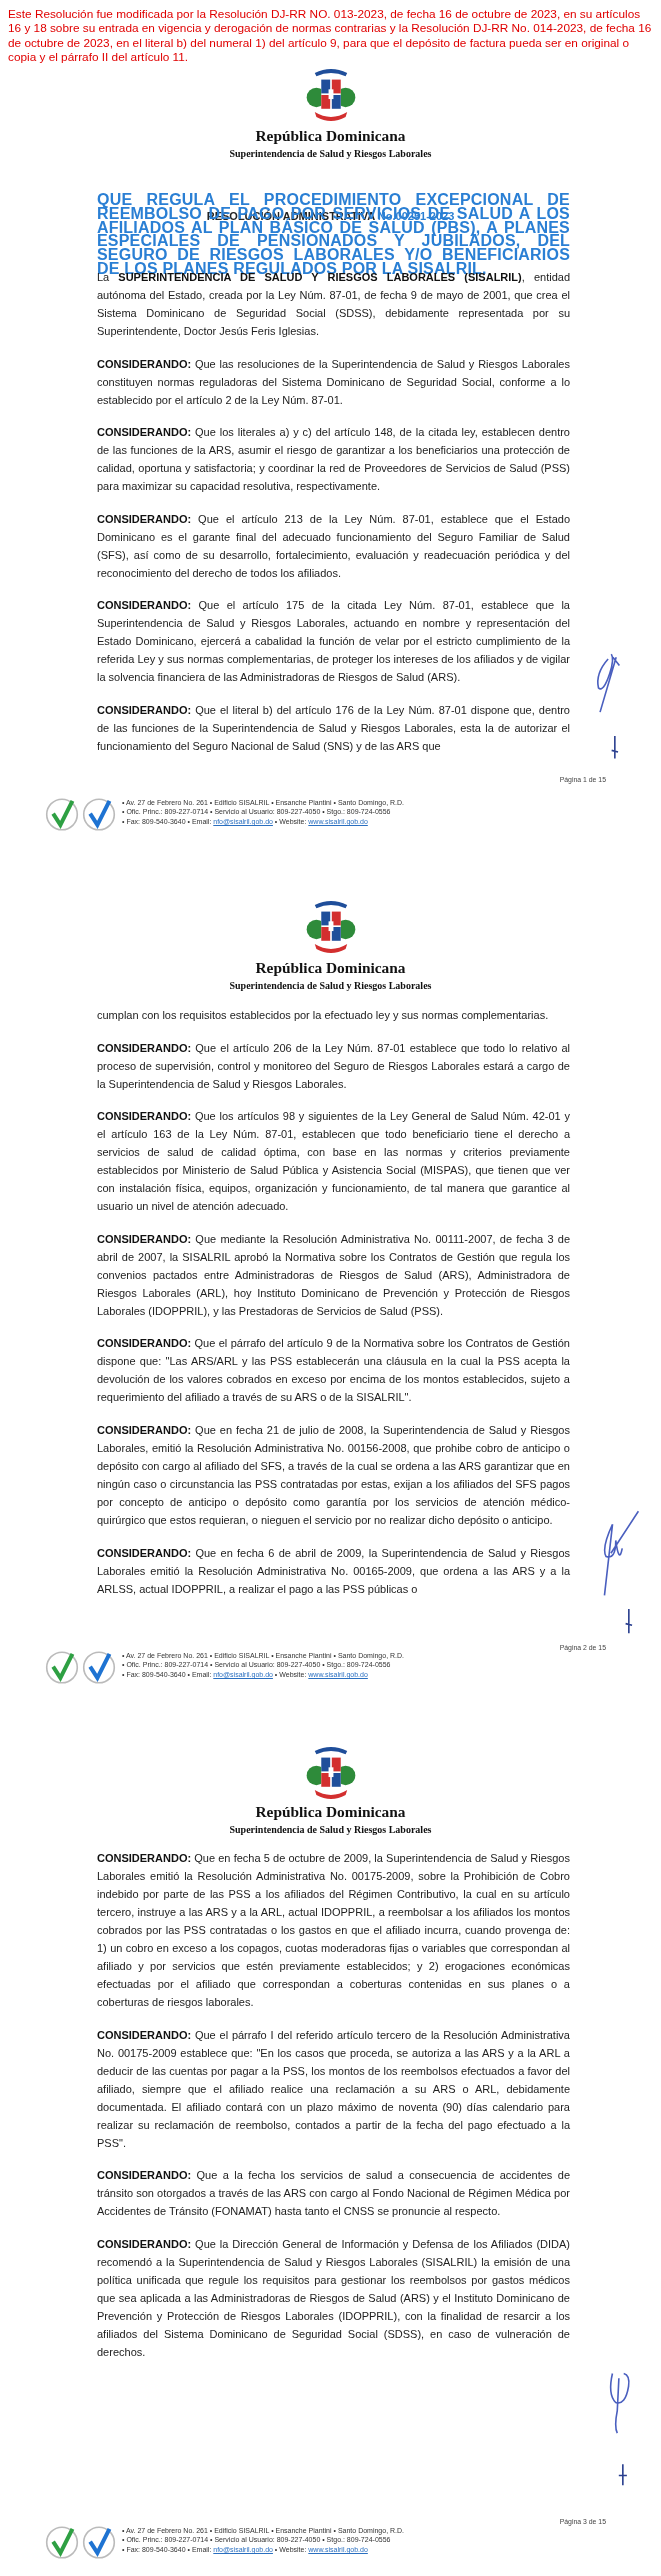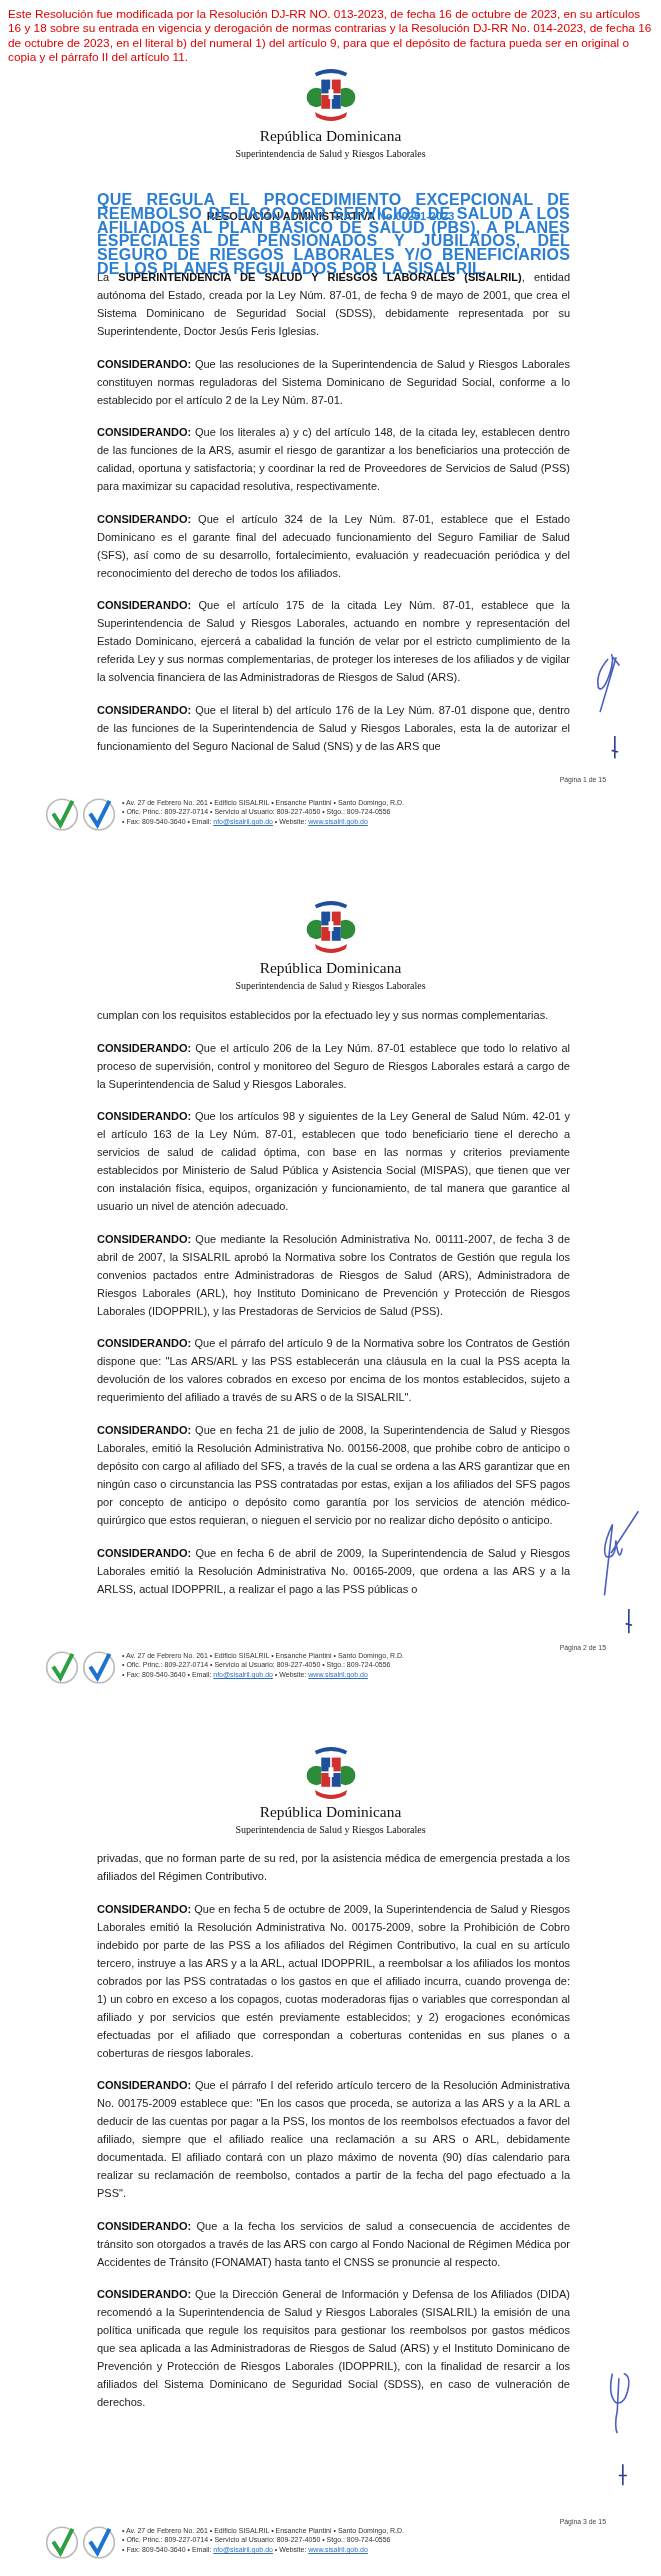"República Dominicana" .head { font-weight: normal -> bold }
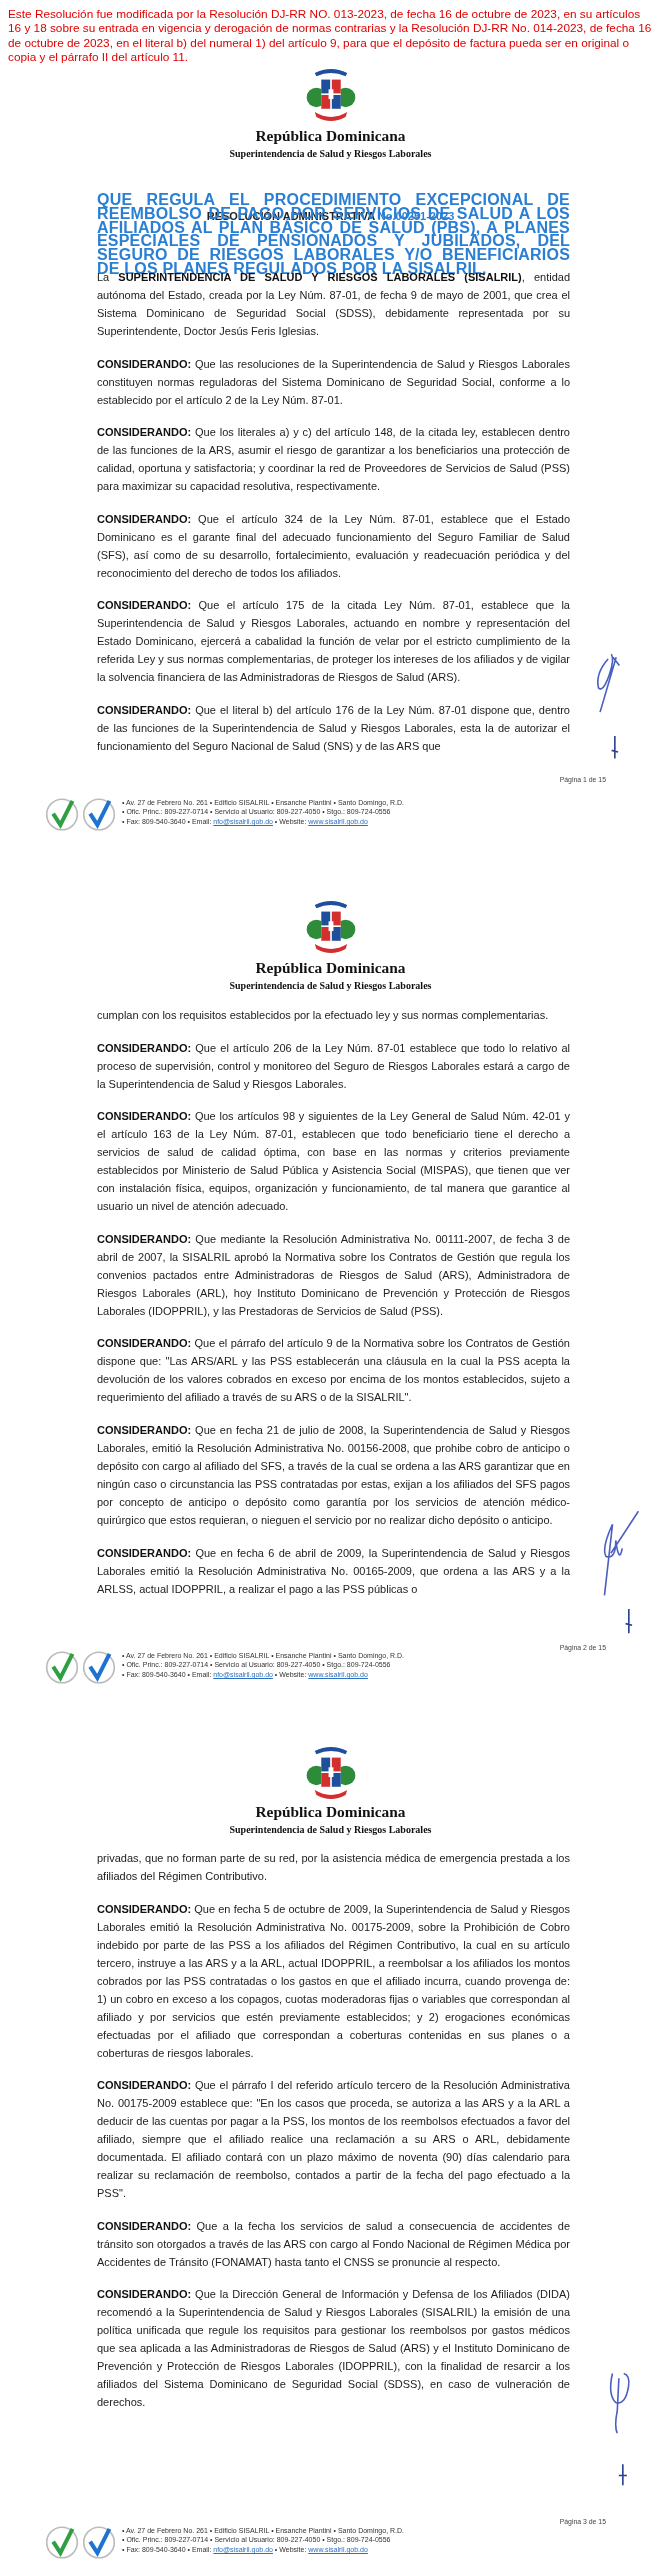"Que el artículo 324 de" span { text: 324 -> 213 }
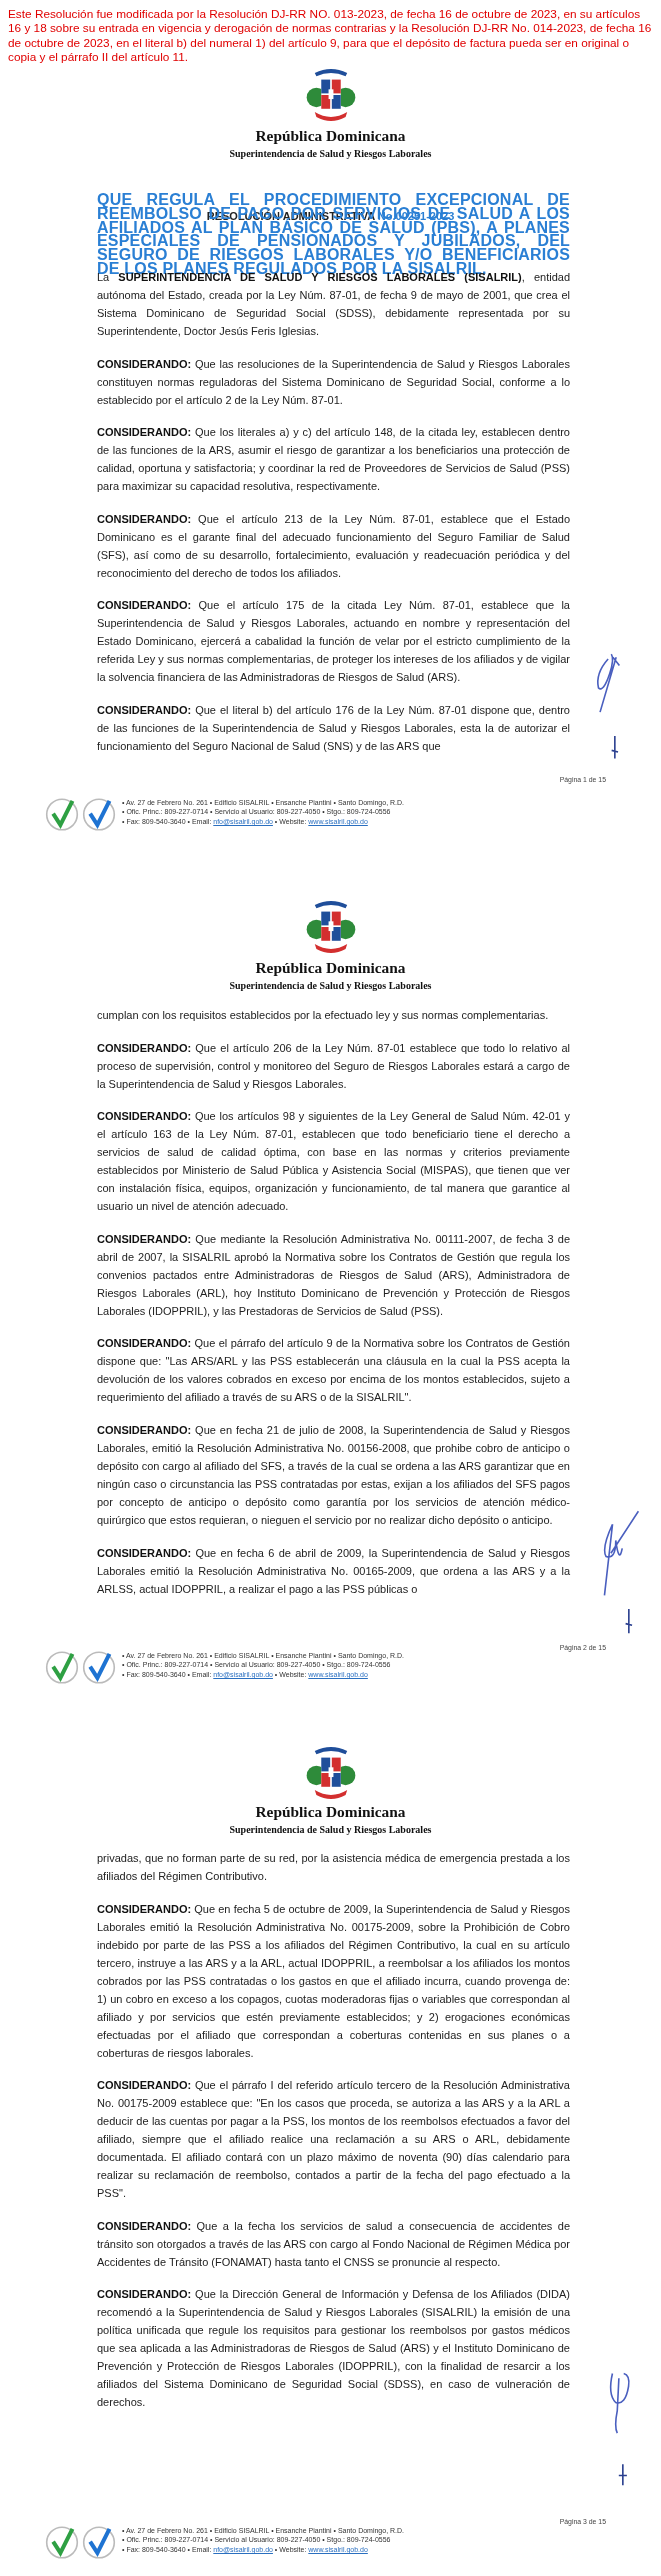"privadas, que no forman parte" p { html: <p><span>privadas, que no forman parte de su red, por la asistencia médica de emergencia prestada a los afiliados del Régimen Contributivo.</span></p> -> none }
